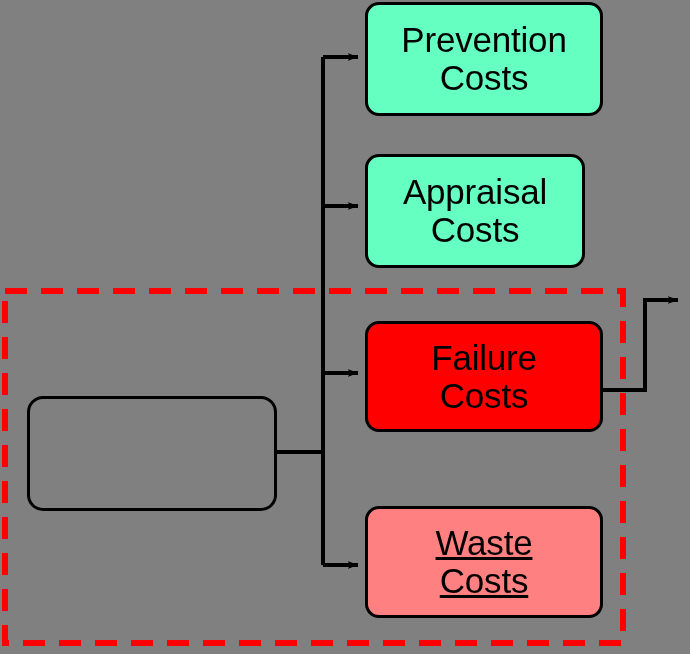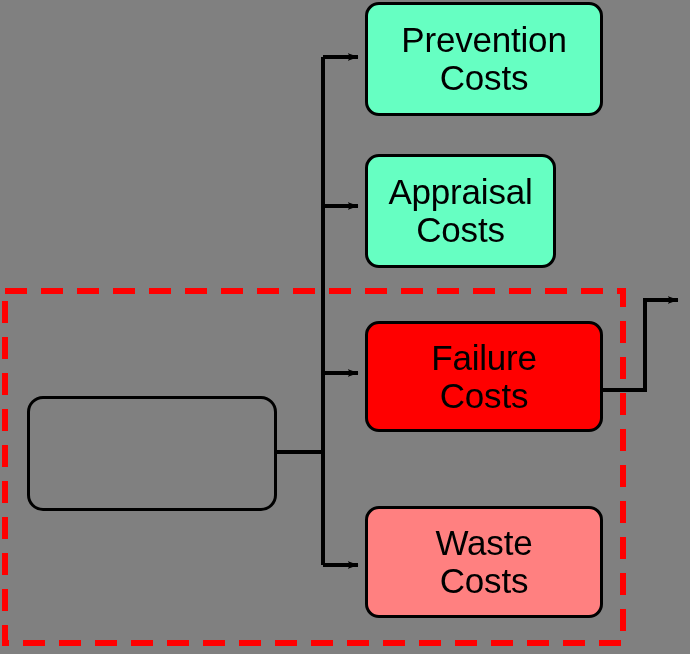"Appraisal" #node-appraisal { width: 191px -> 220px }
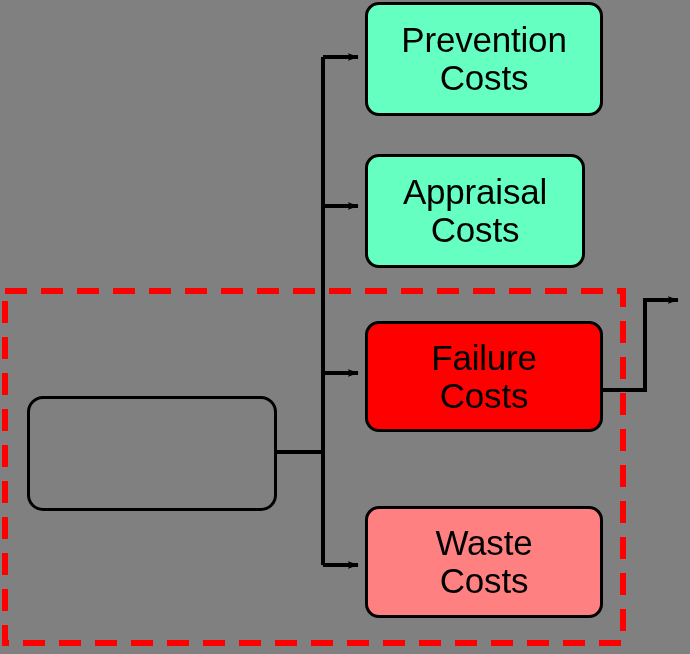"Waste" #node-waste { text-decoration: none -> underline }
